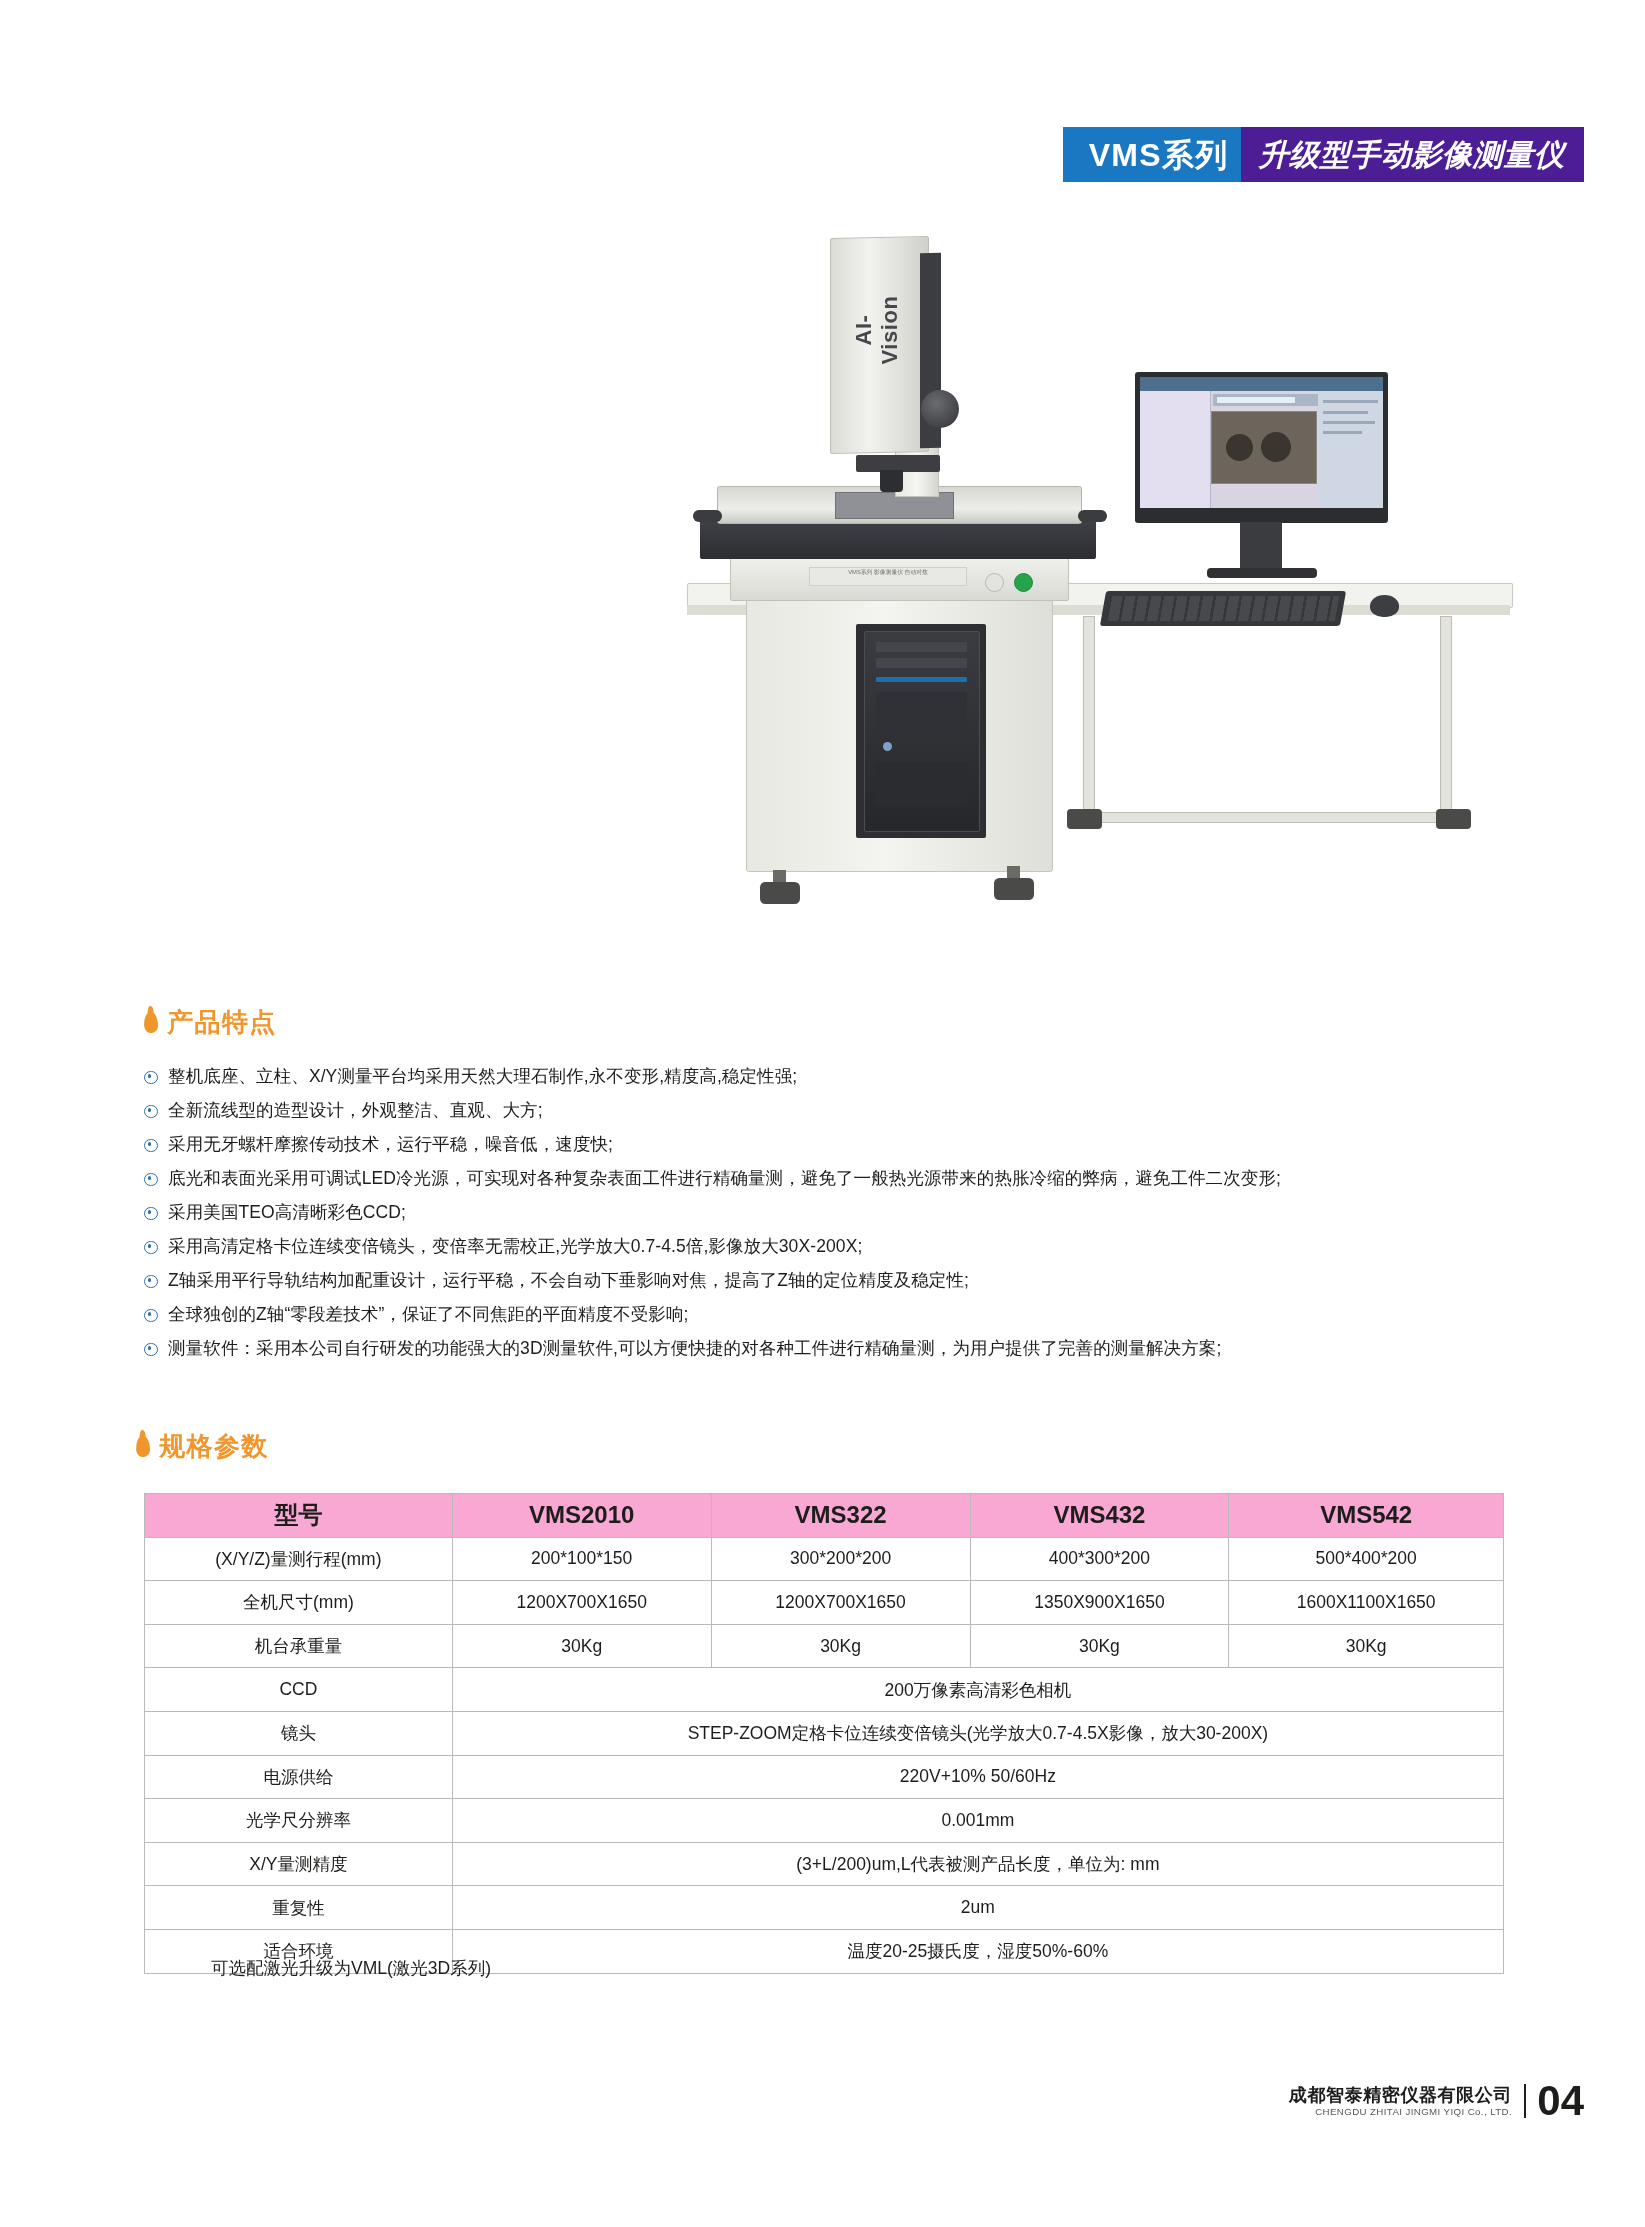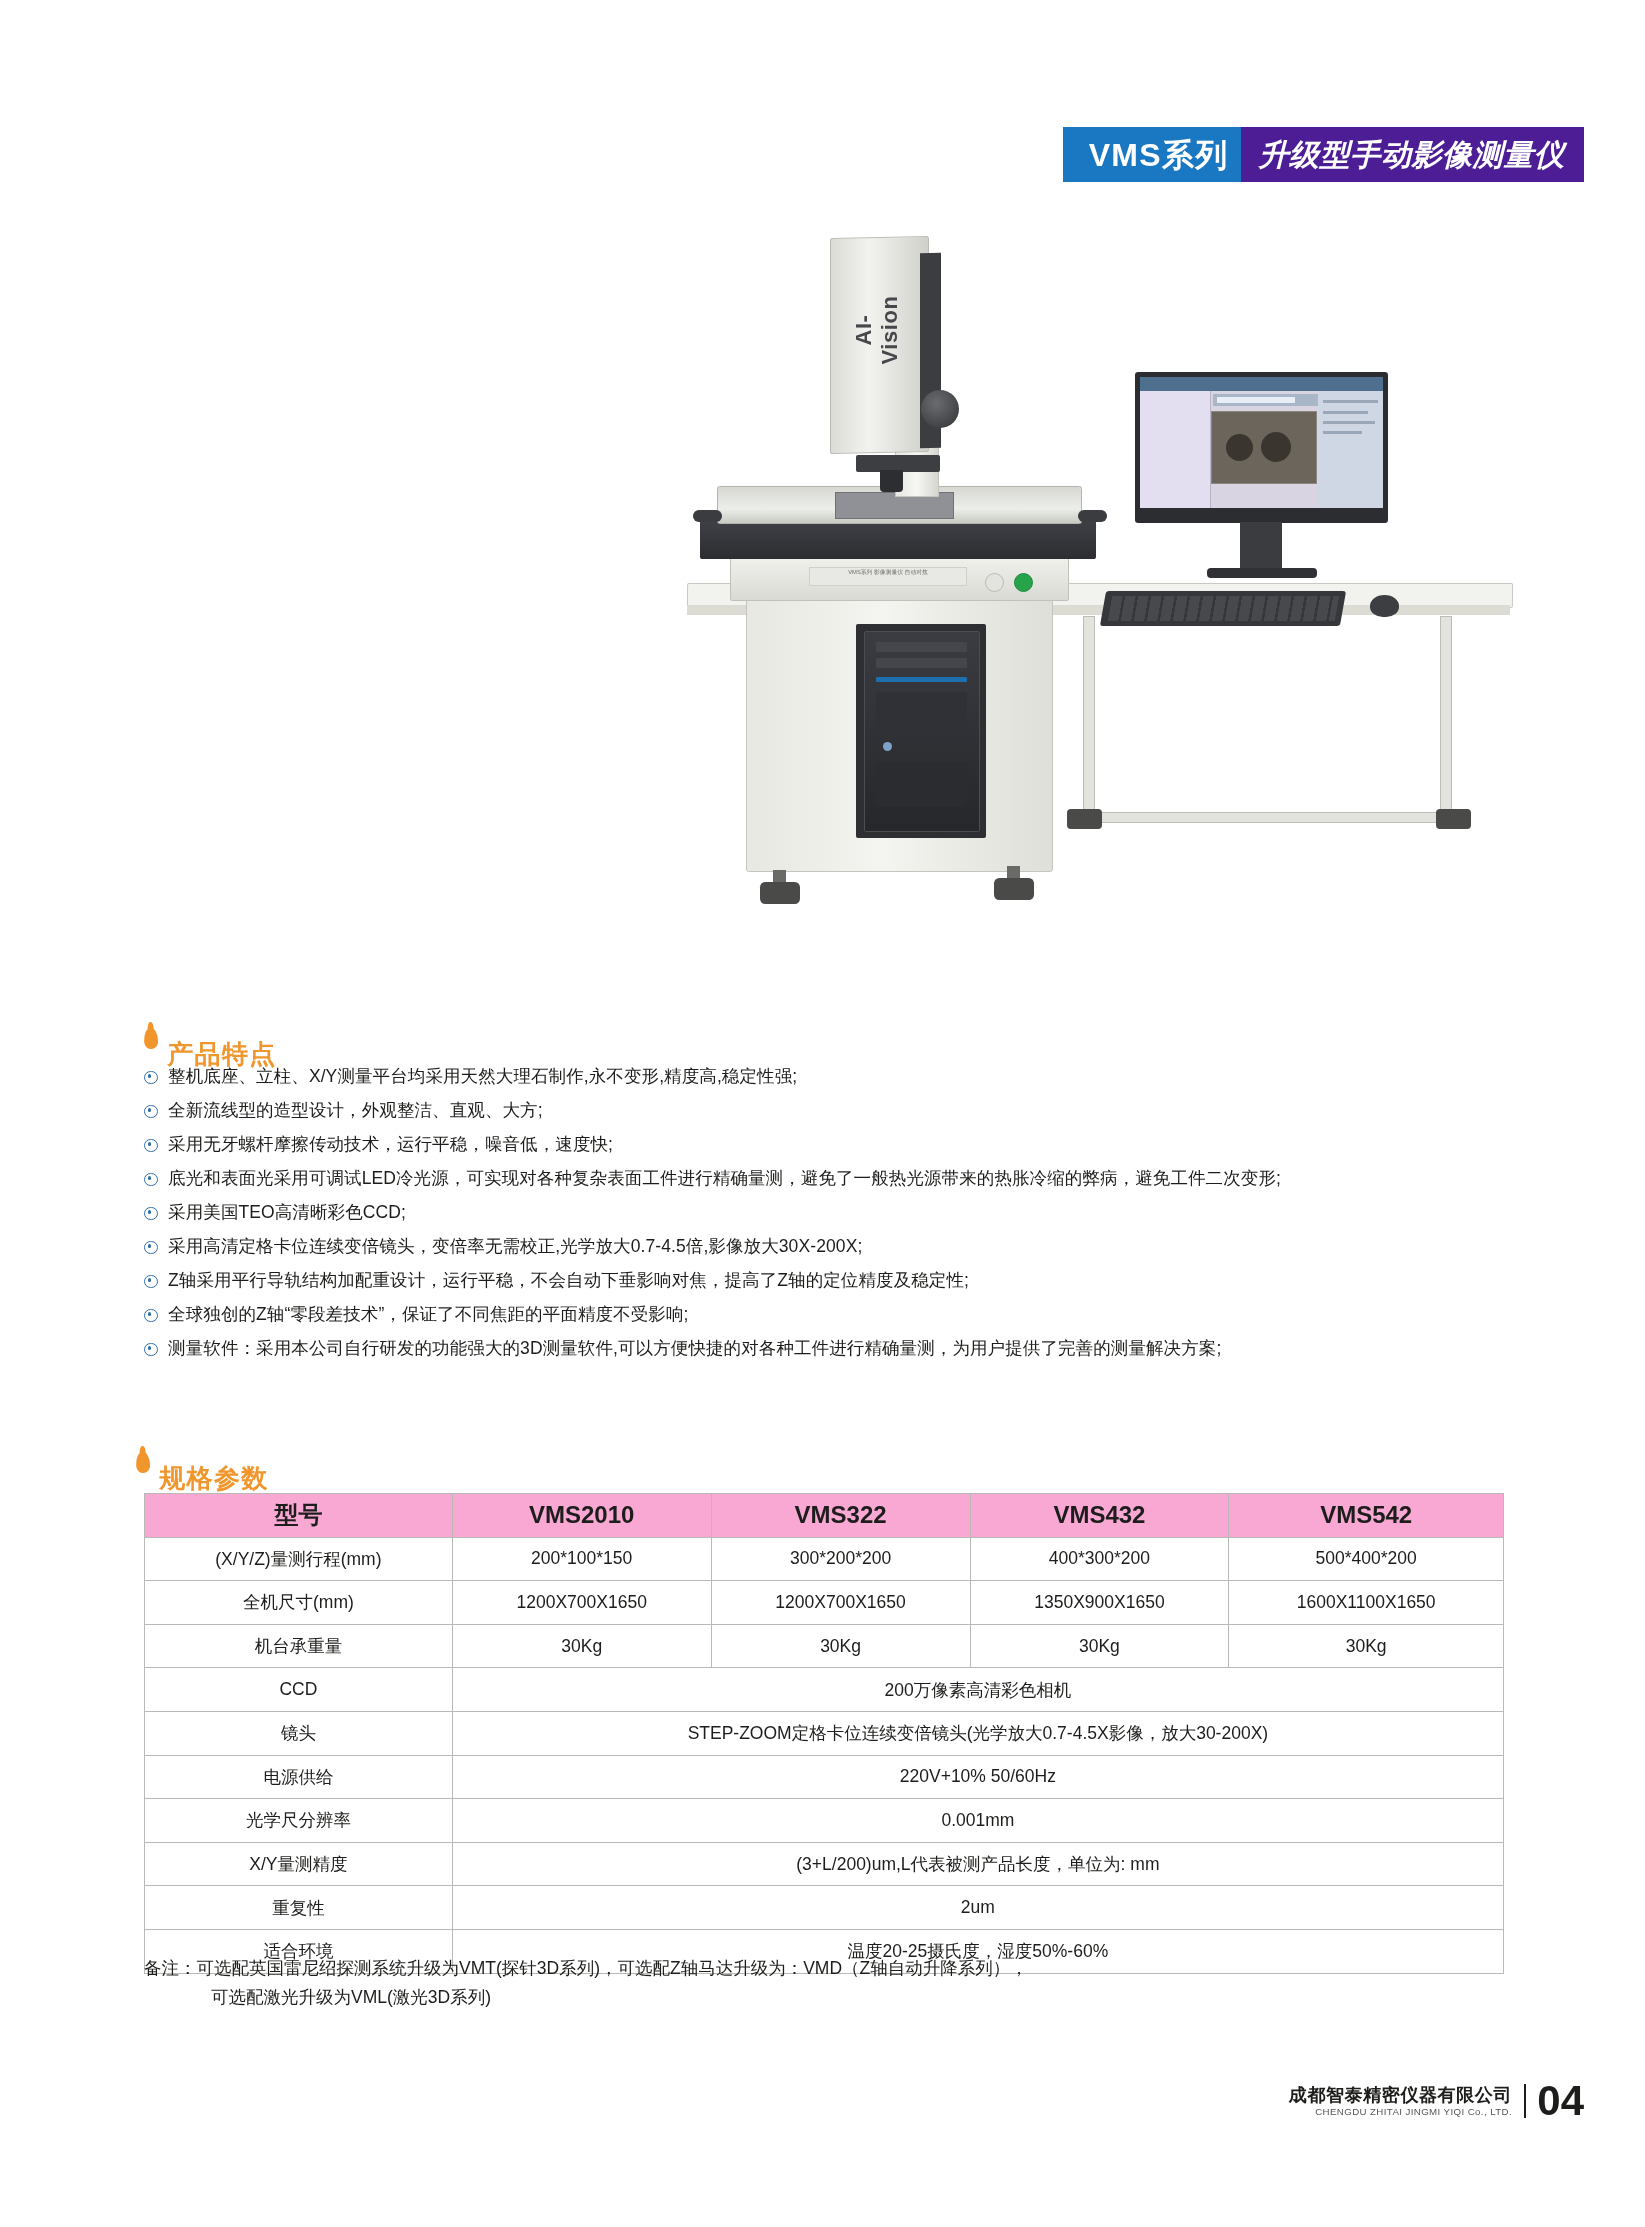"产品特点" .section-title { margin-top: 32px -> none }
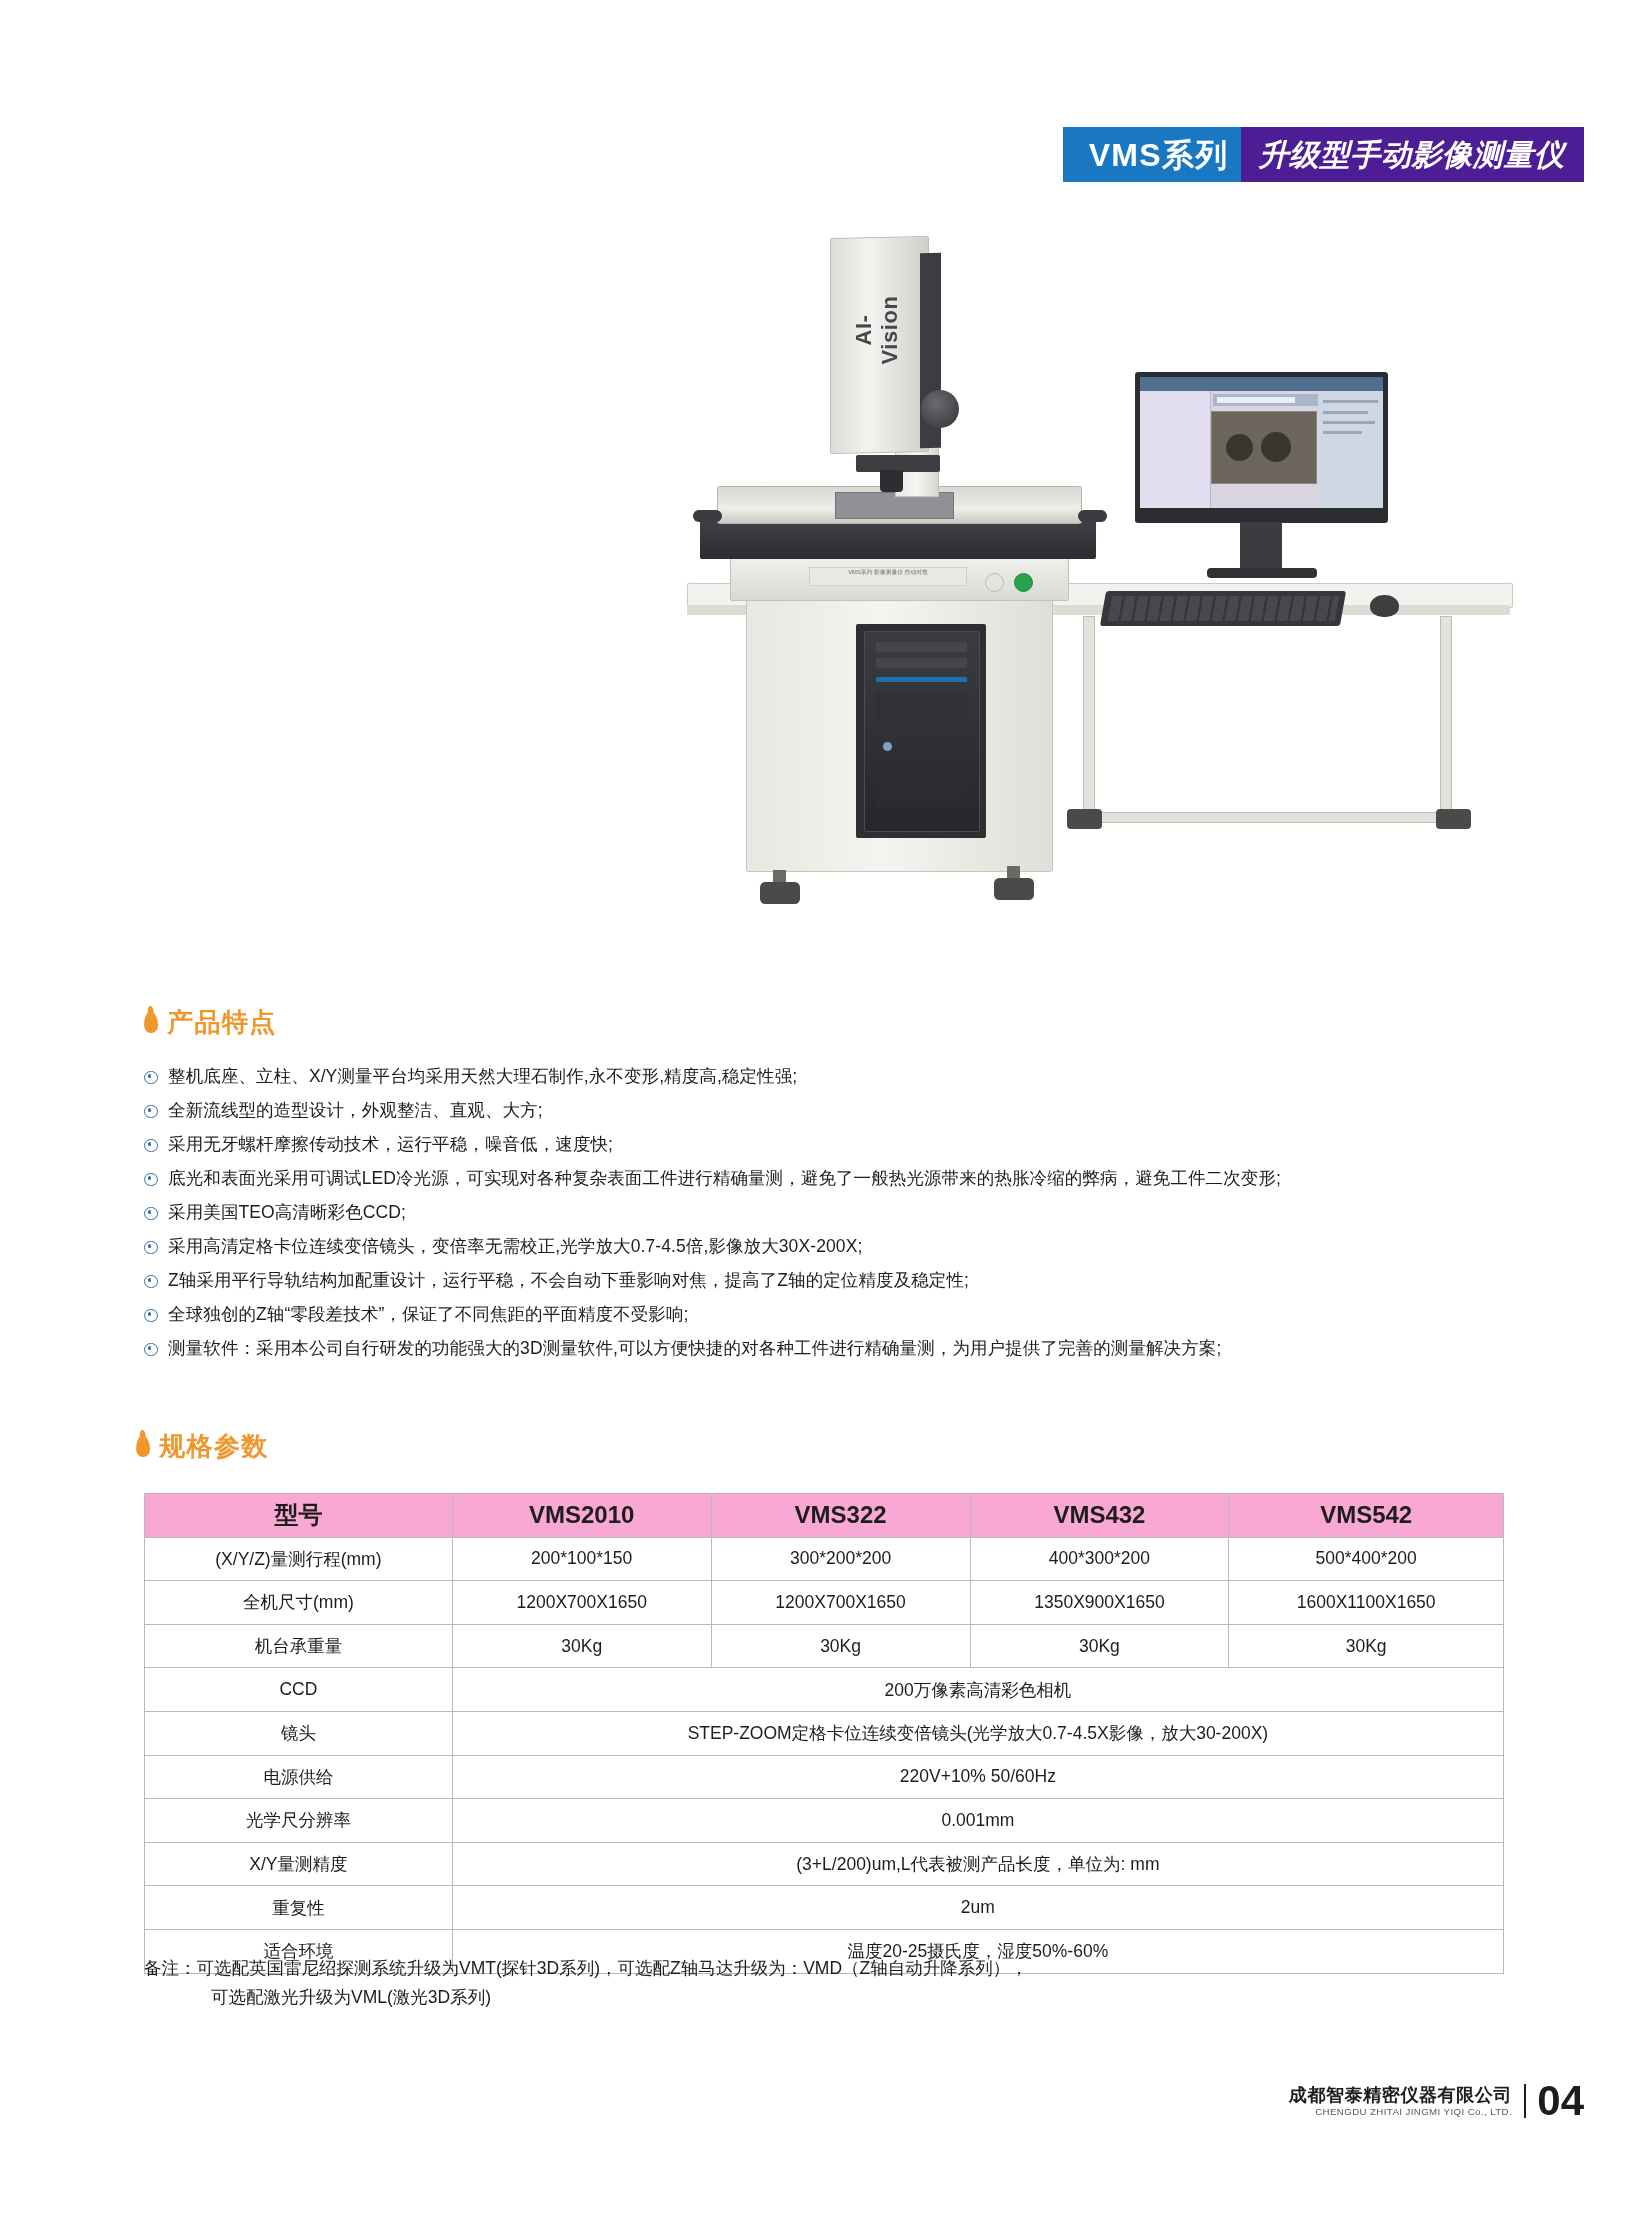"备注：可选配英国雷尼绍探测系统升级为VMT(探针3D系列)，可选配Z轴马达升级为" div { html: <div>备注：可选配英国雷尼绍探测系统升级为VMT(探针3D系列)，可选配Z轴马达升级为：VMD（Z轴自动升降系列），</div> -> none }
